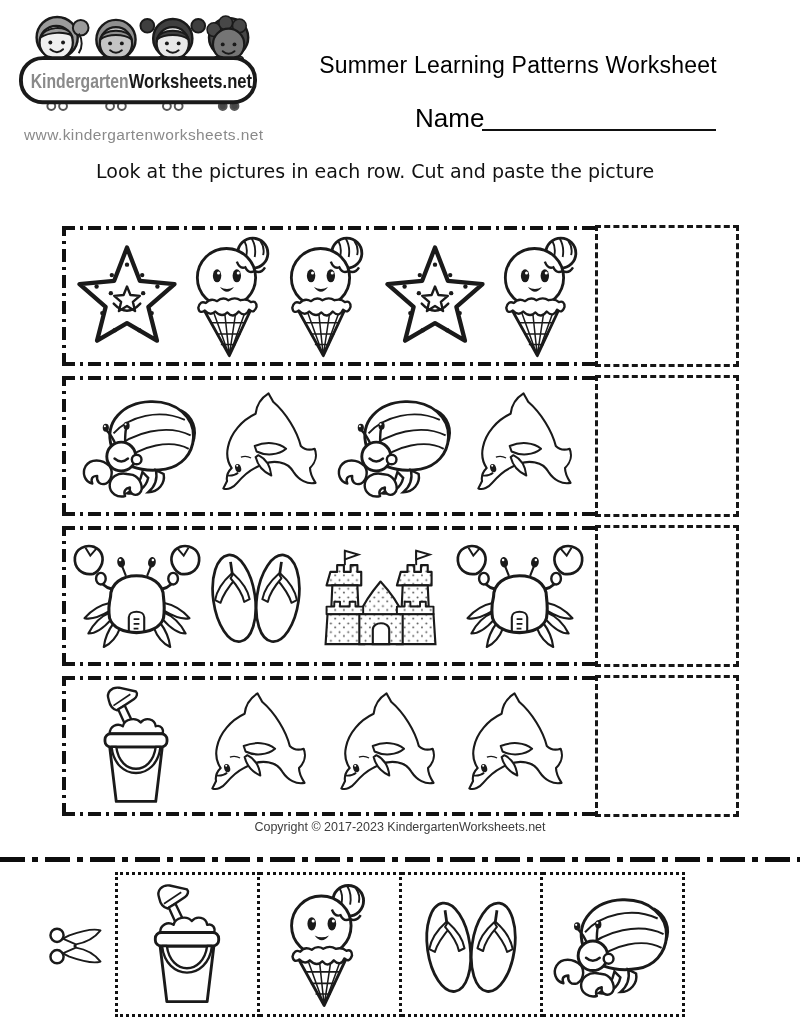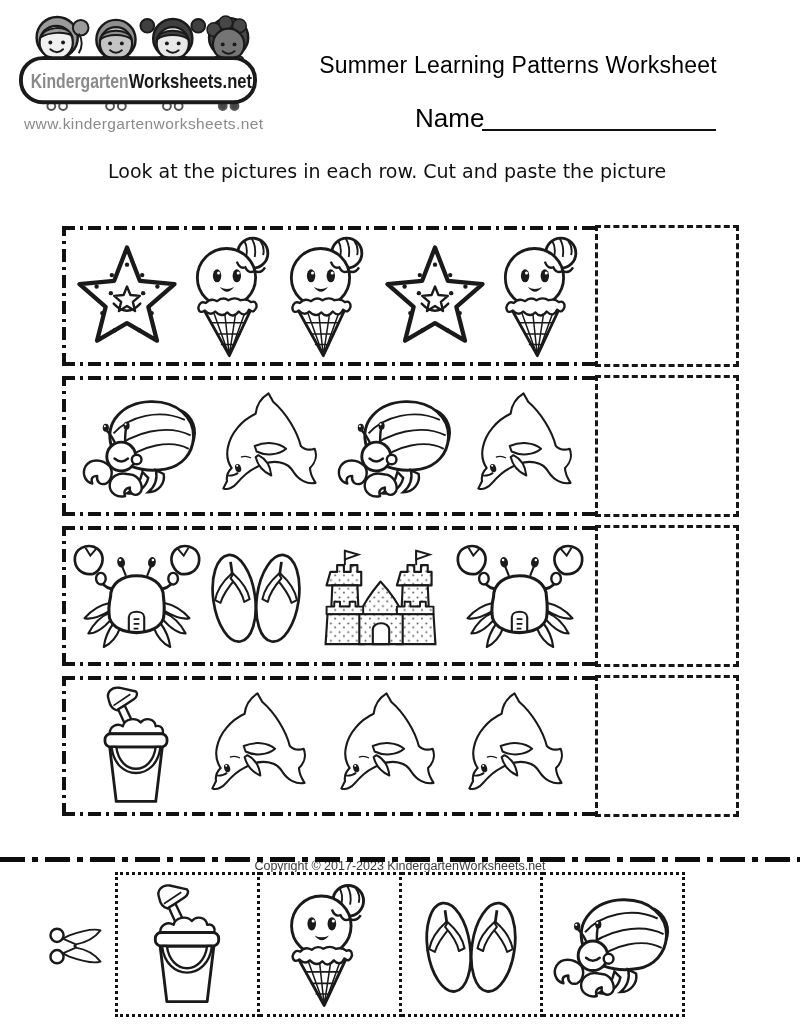"www.kindergartenworksheets.net" .site-url { top: 115px -> 126px }
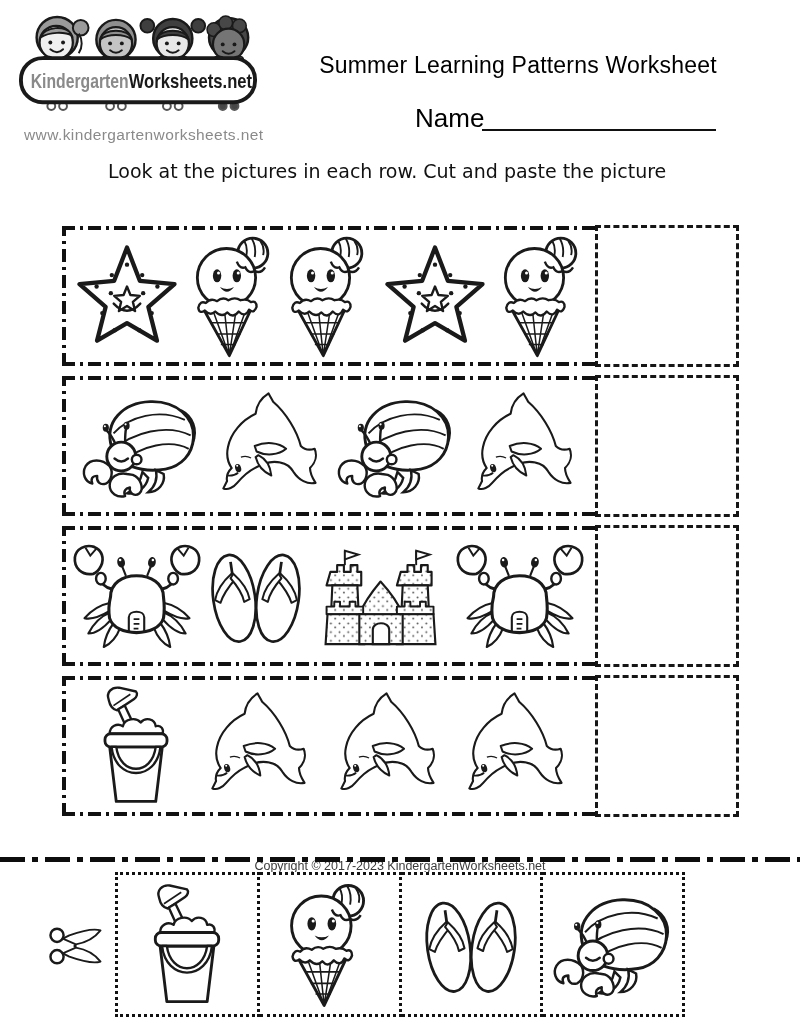"Look at the pictures in" .instructions { left: 108px -> 96px }
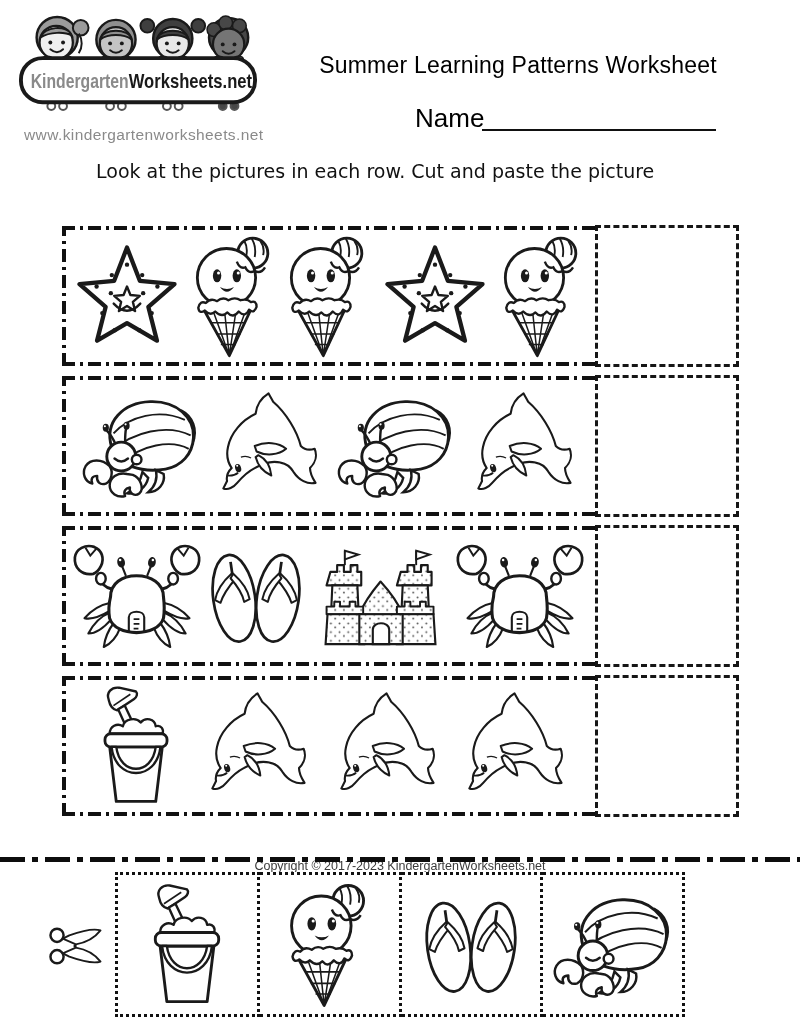"Copyright © 2017-2023" .copyright { margin-top: 39px -> none }
